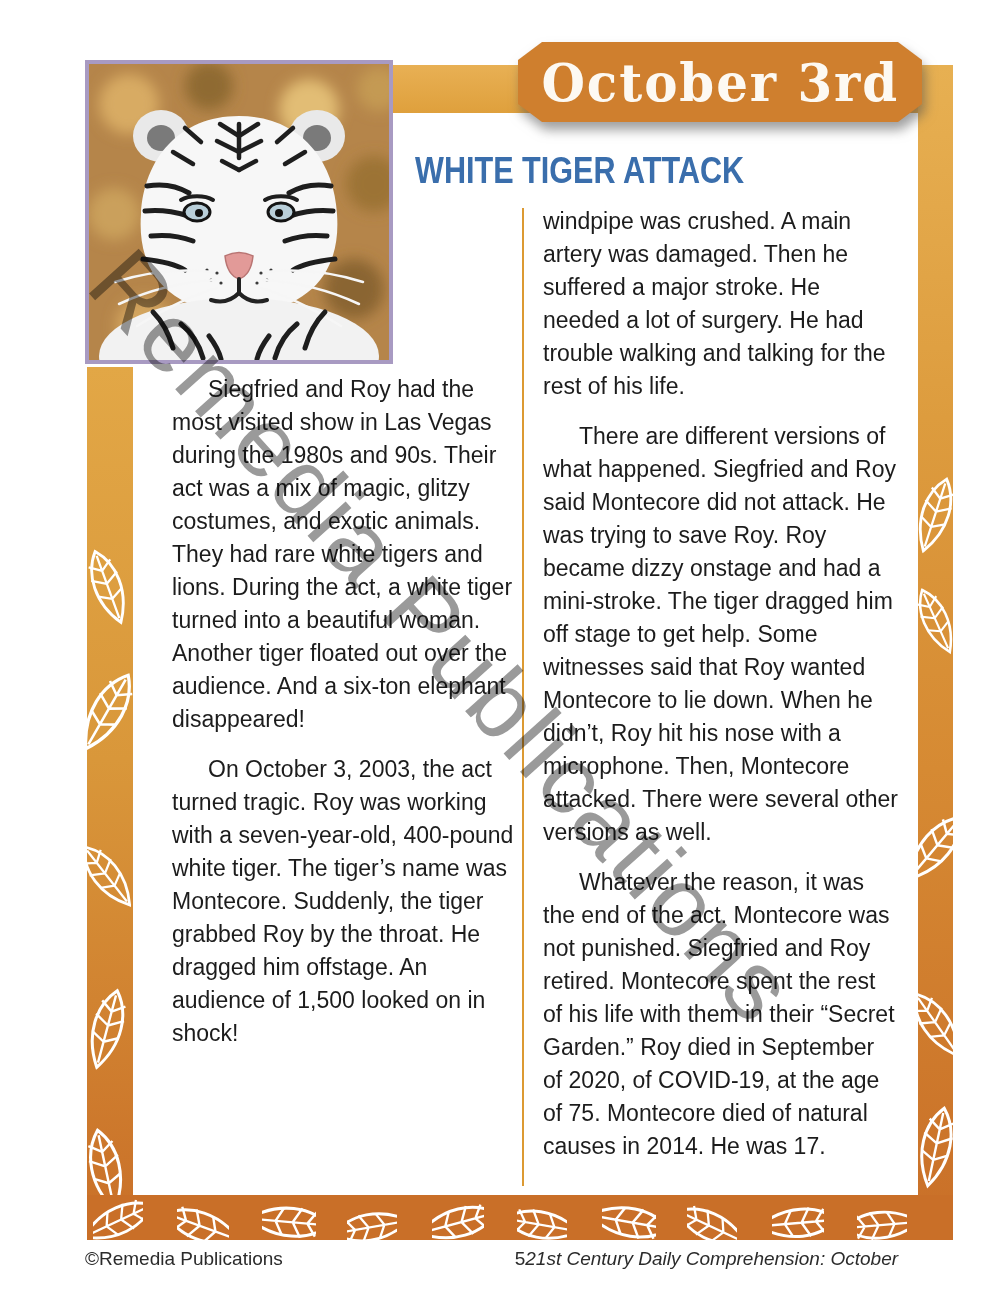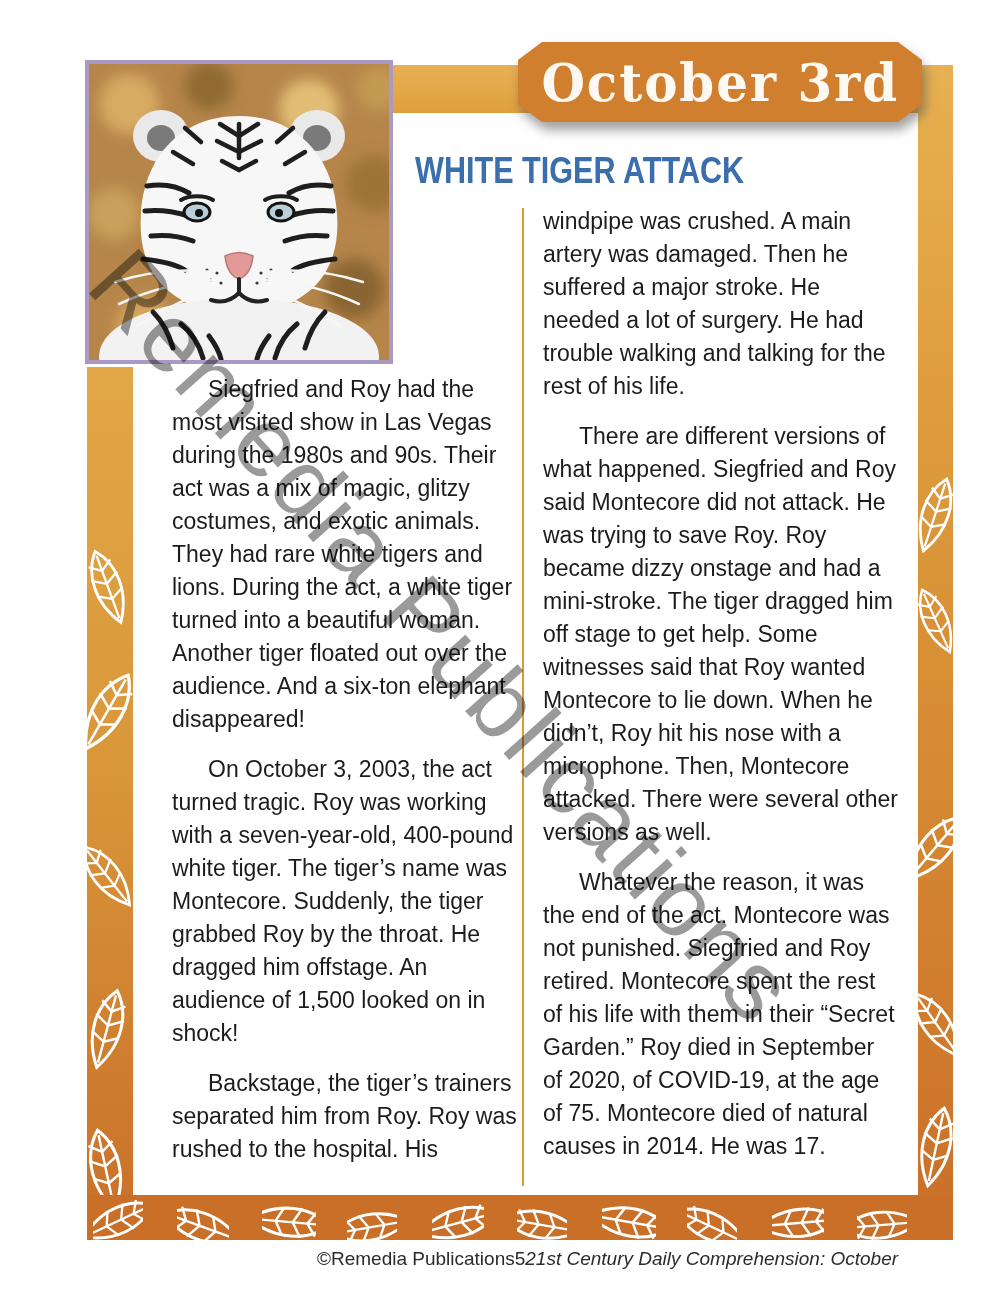"Backstage, the tiger’s trainers" p { html: <p>Backstage, the tiger’s trainers separated him from Roy. Roy was rushed to the hospital. His</p> -> none }
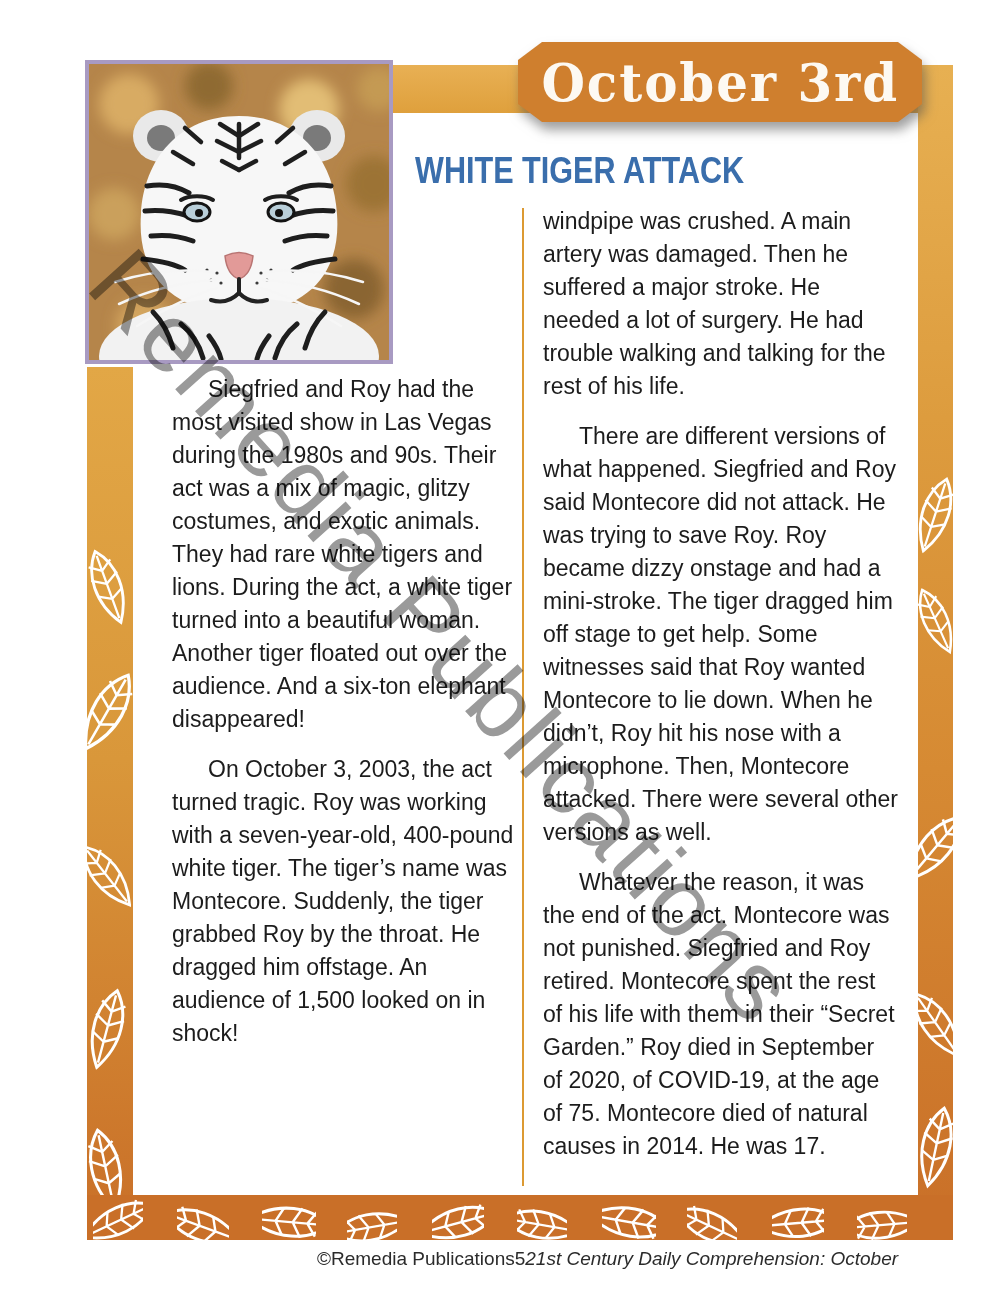"©Remedia Publications" .footer .f-left { text-align: right -> left }
